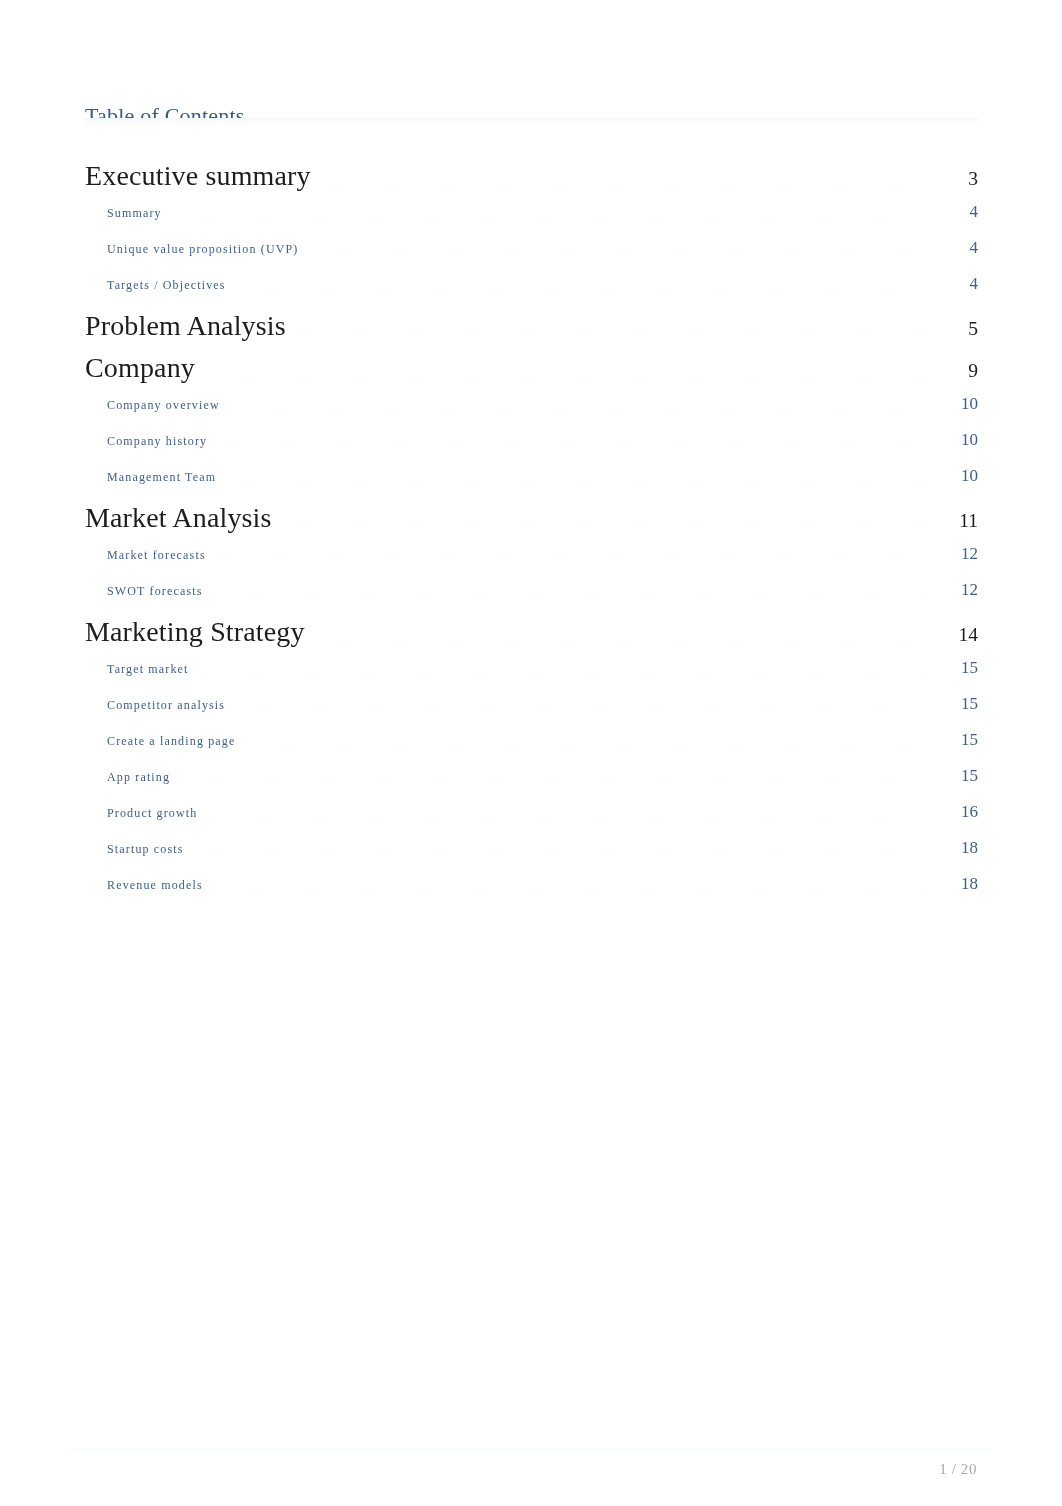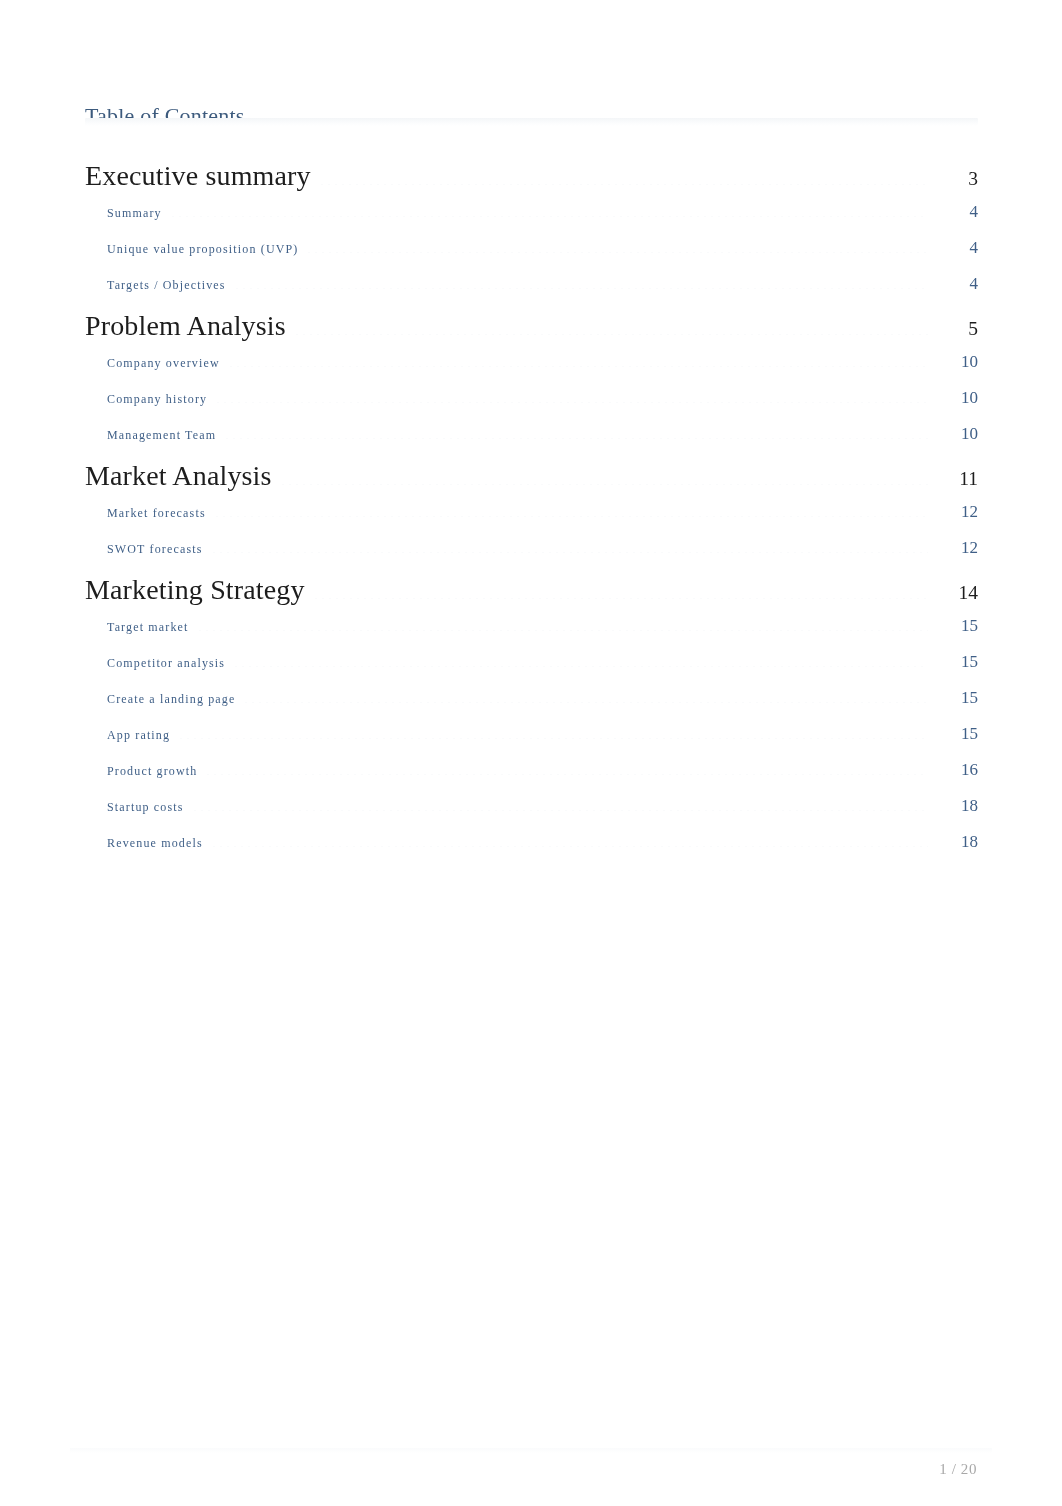"Company" div.toc-row { html: none -> <div> <span>Company</span> <span></span> <span>9</span> </div> }
